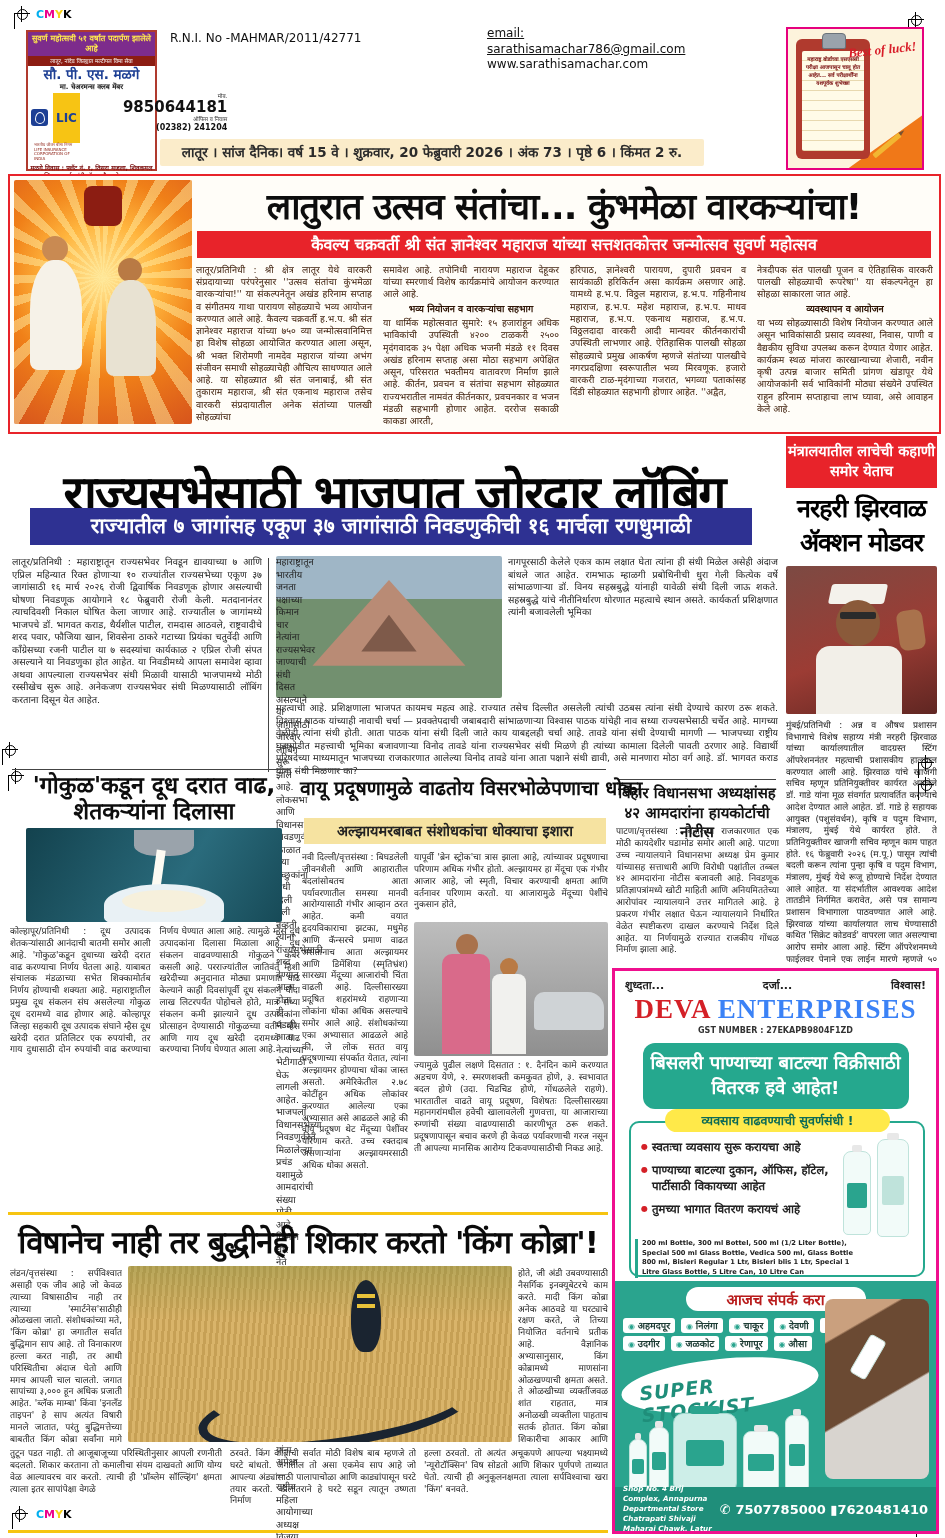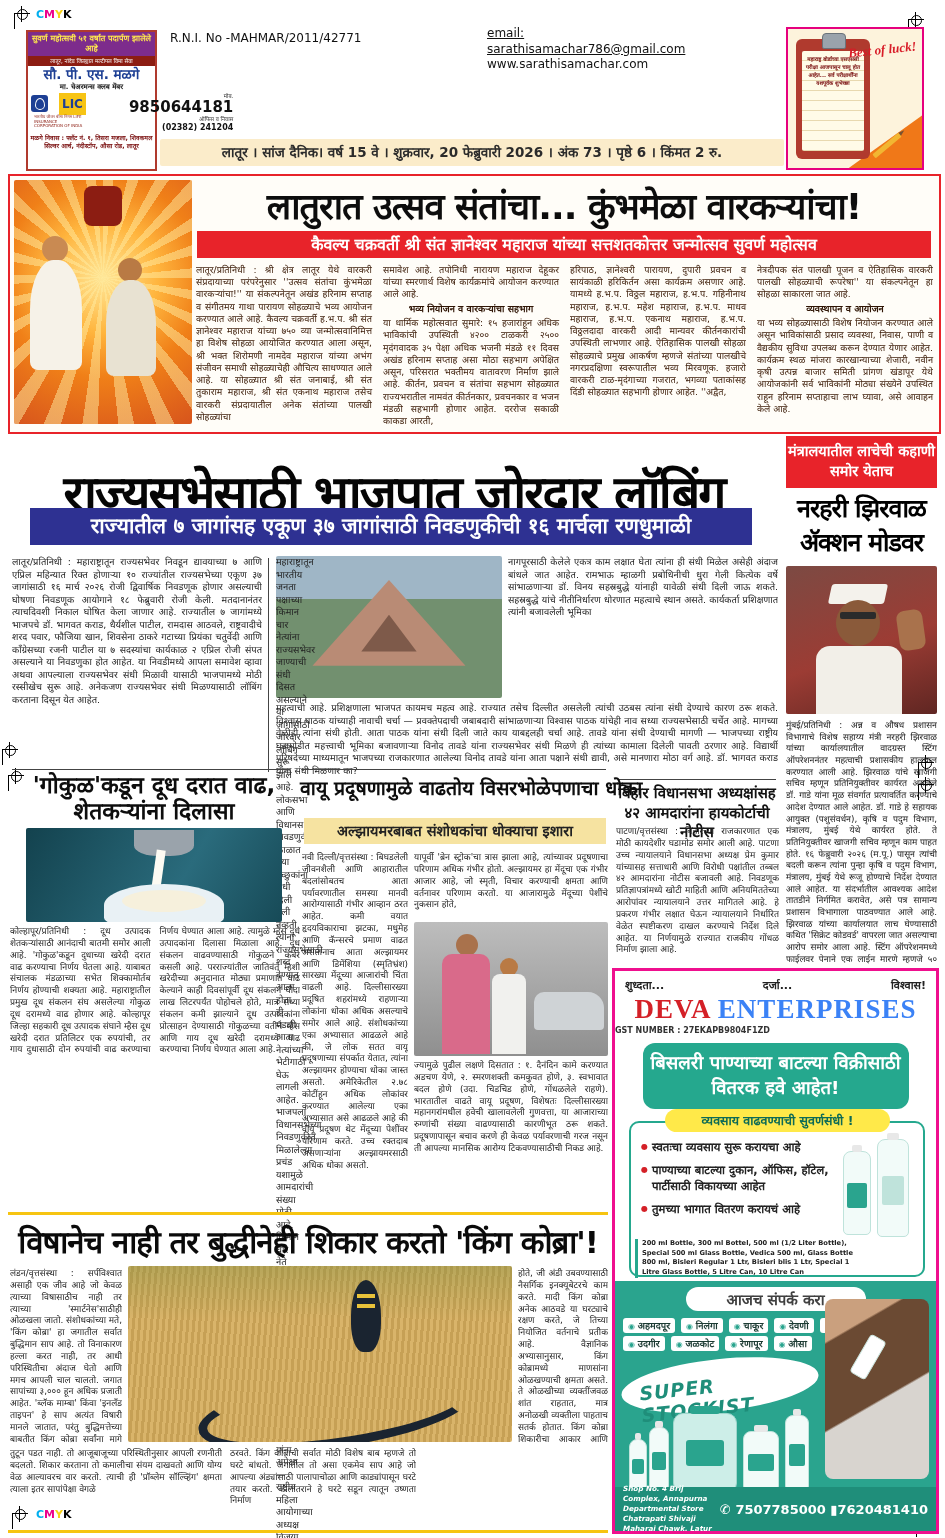"LIC" .licyl { margin-left: 11px -> 5px; padding: 4px 3px -> 18px 3px }
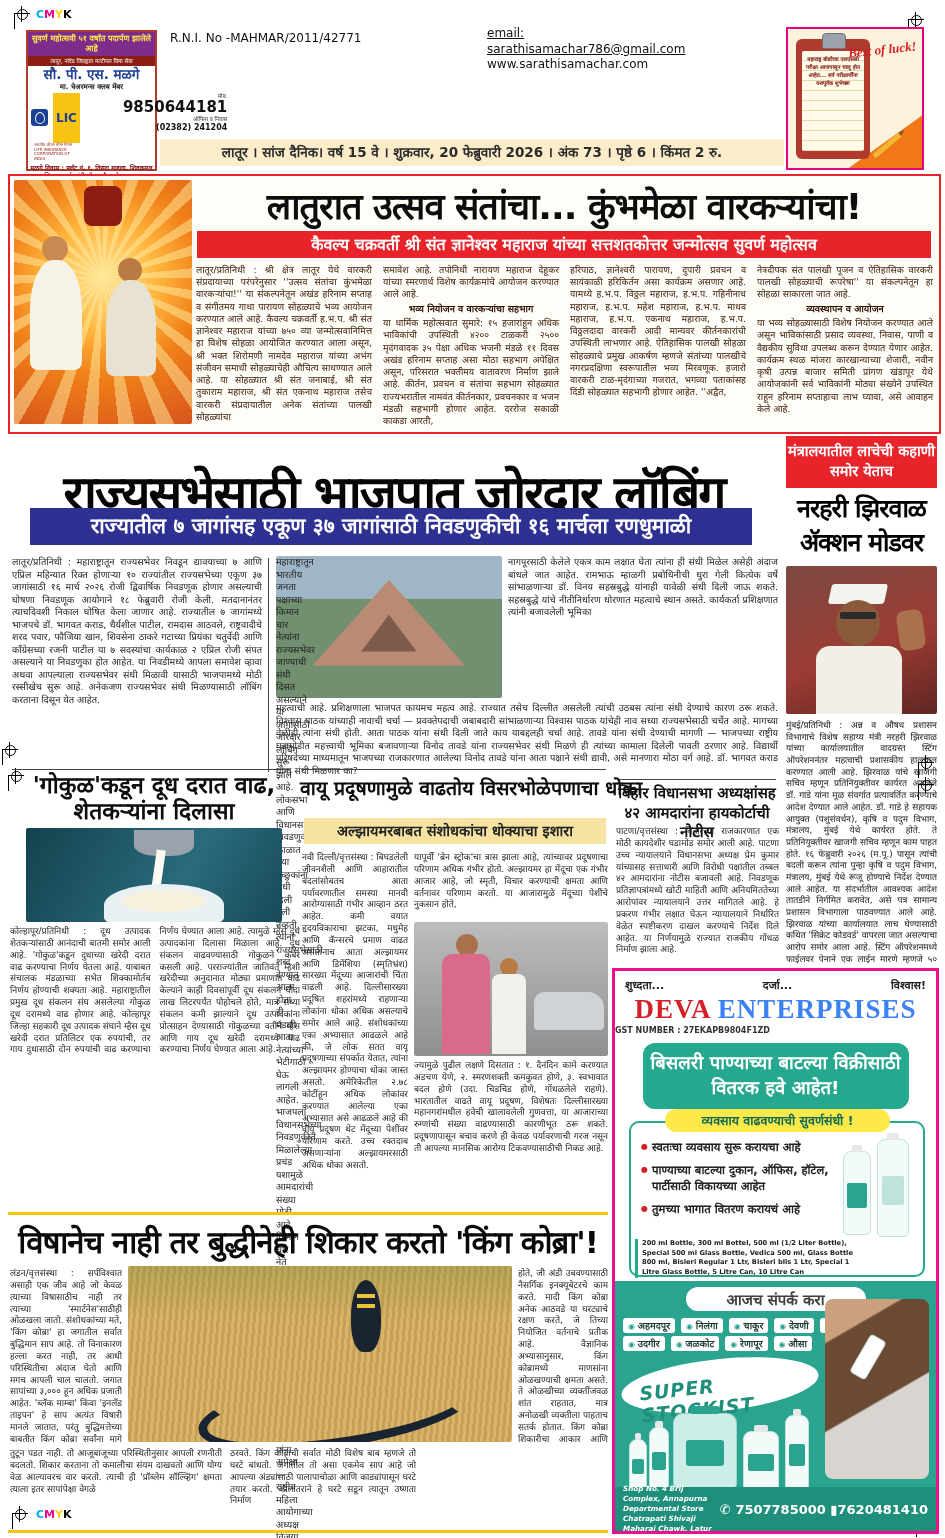"लातूर । सांज दैनिक। वर्ष" .datebar { width: 624px -> 544px }
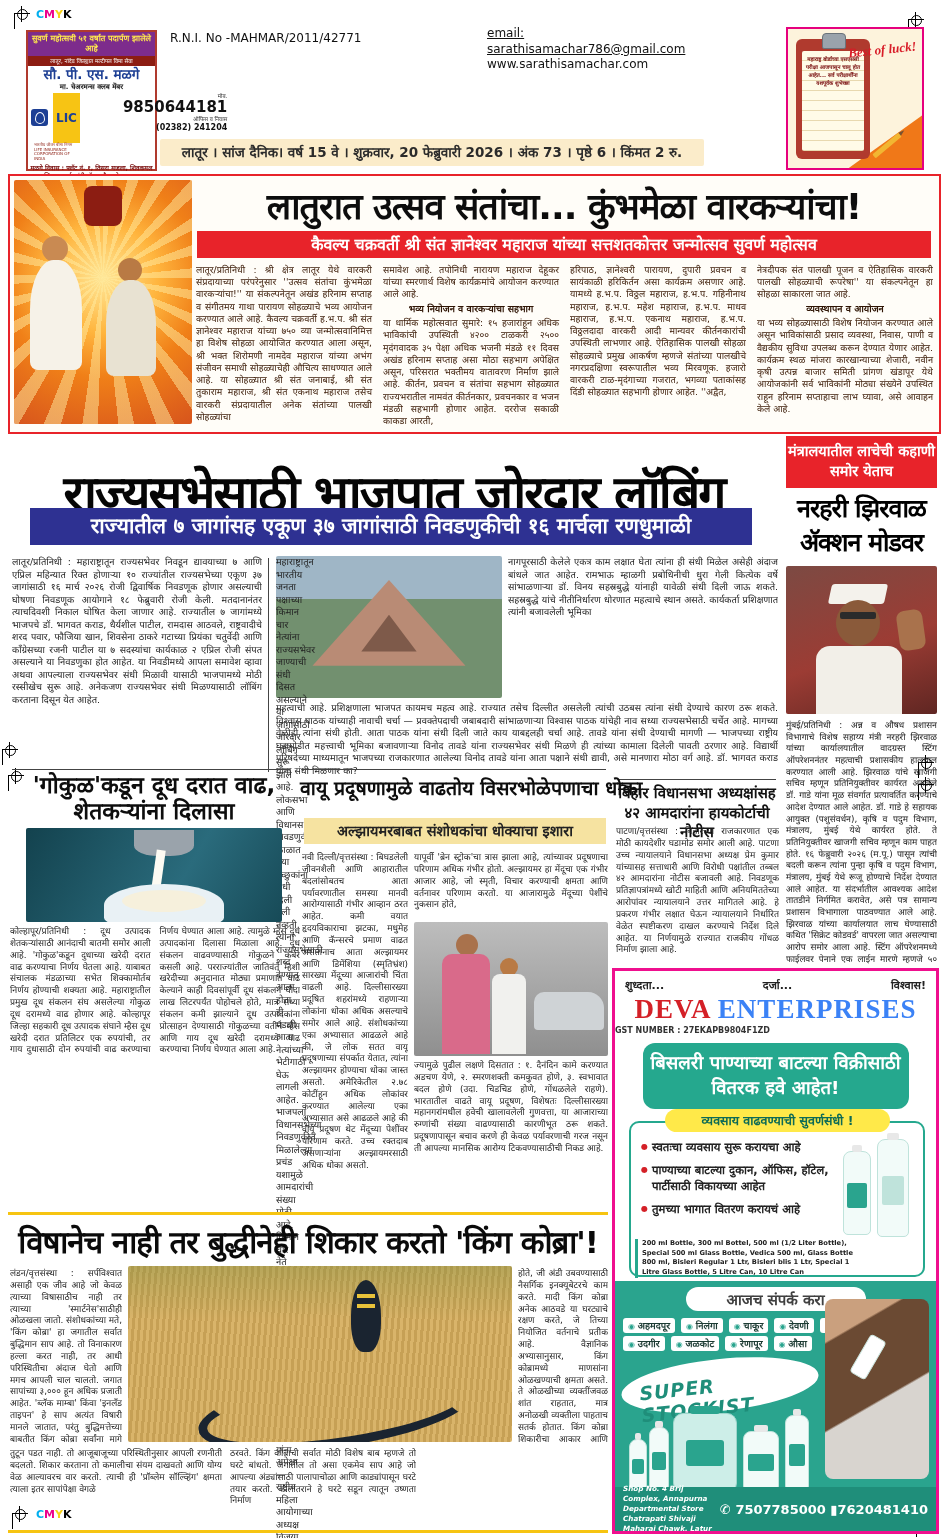"GST NUMBER : 27EKAPB9804F1ZD" .devagst { text-align: left -> center }
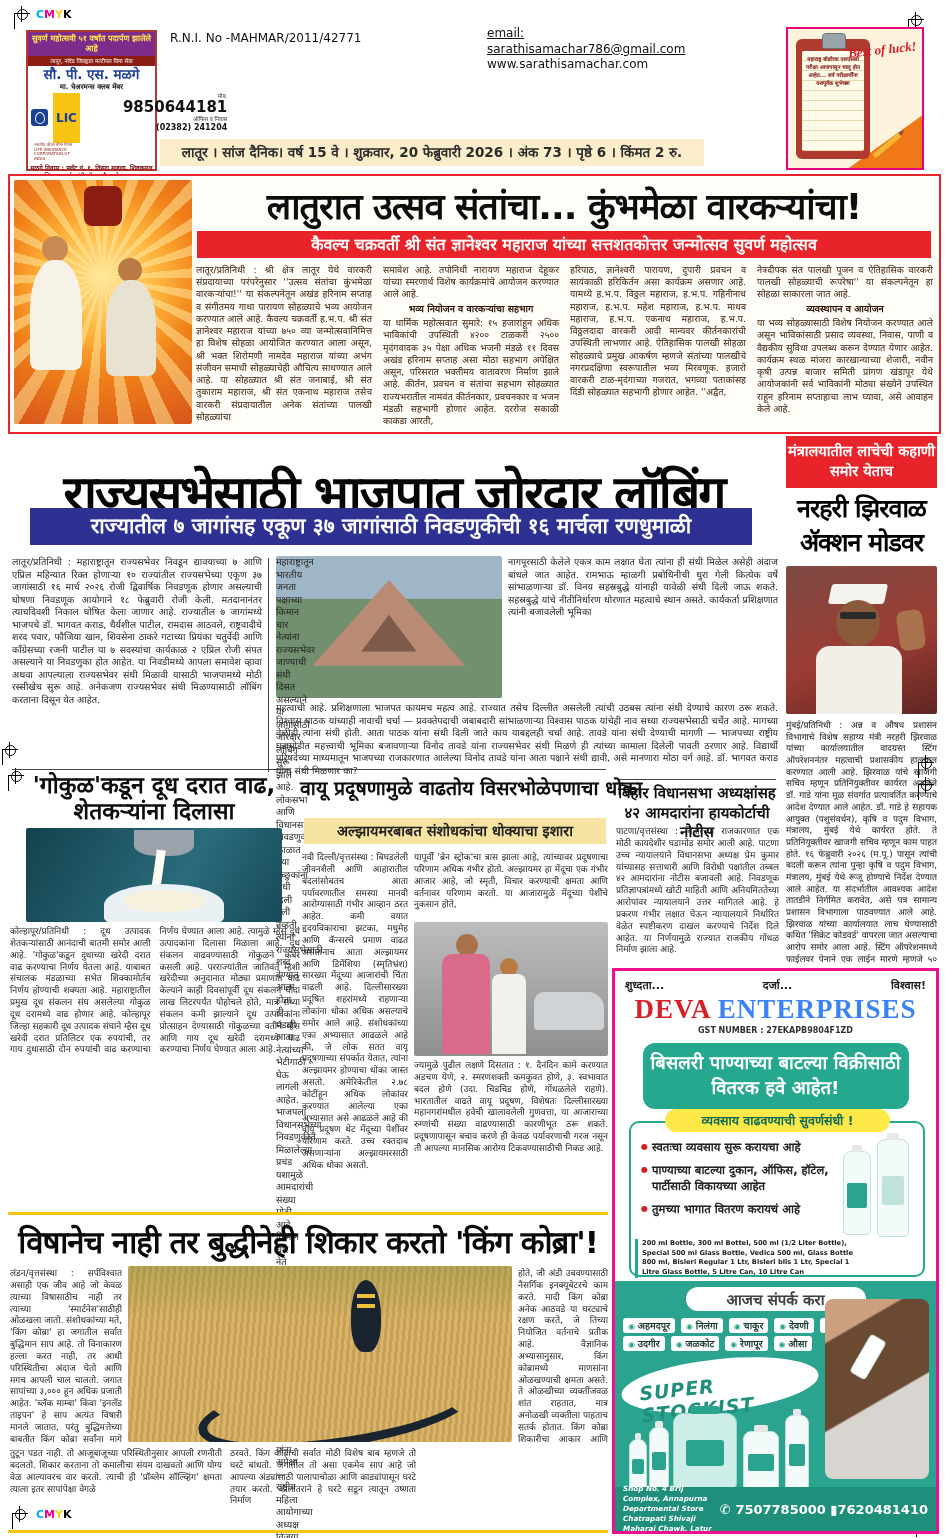"आजच संपर्क करा" .contactpill { color: #404040 -> #b91c1c }
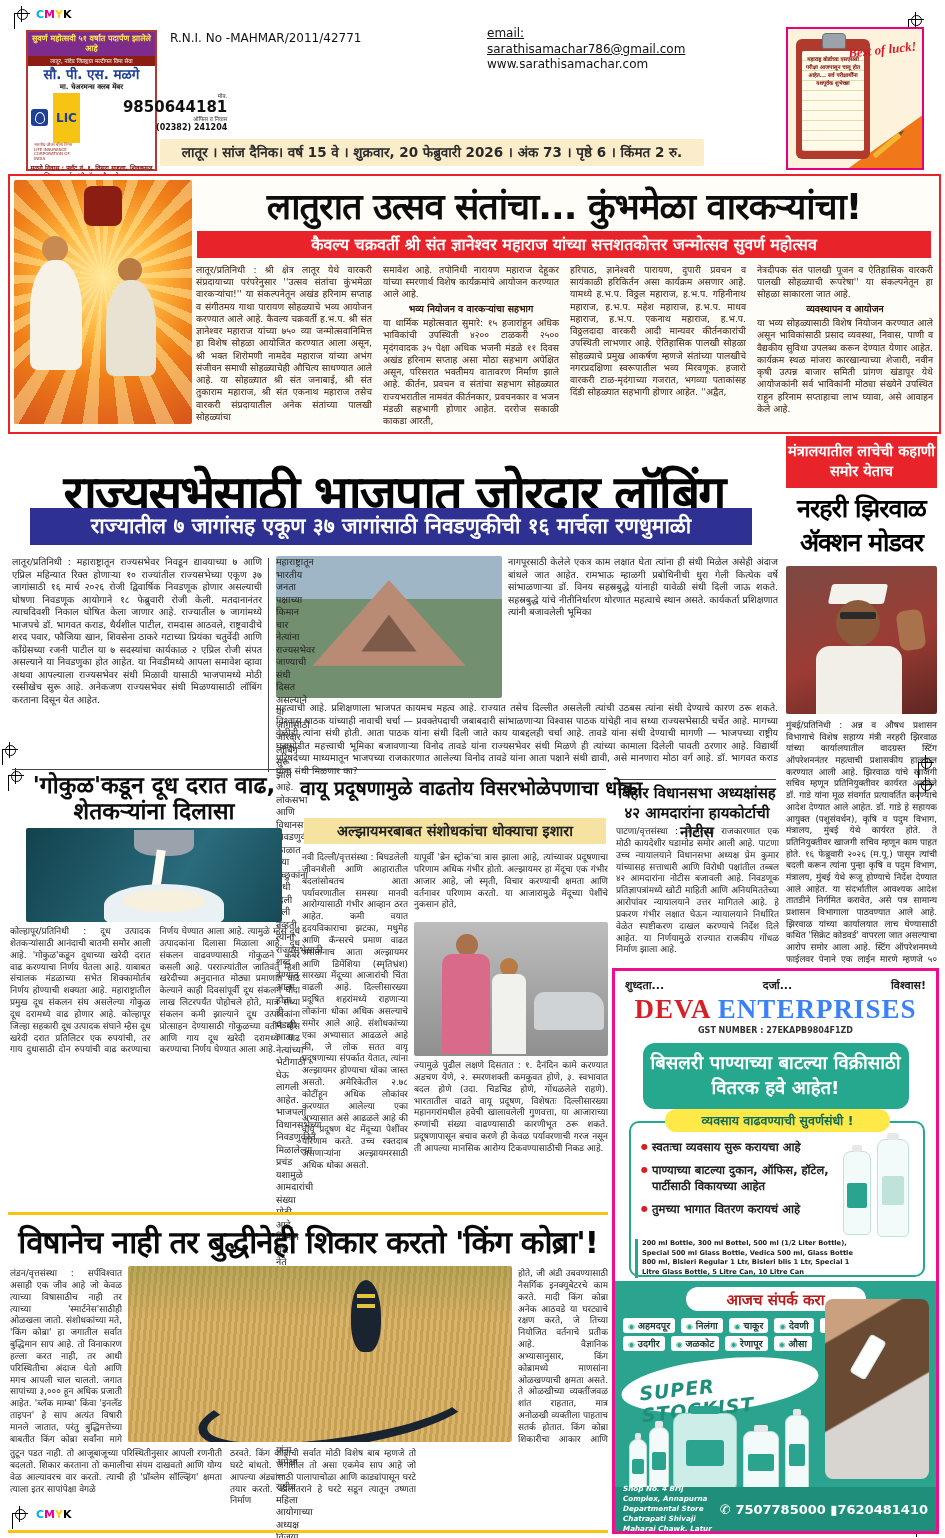"हल्ला ठरवतो. तो अत्यंत अचूकपणे" div.abs { html: none -> <div>हल्ला ठरवतो. तो अत्यंत अचूकपणे आपल्या भक्ष्यामध्ये 'न्यूरोटॉक्सिन' विष सोडतो आणि शिकार पूर्णपणे ताब्यात घेतो. त्याची ही अनुकूलनक्षमता त्याला सर्पविश्वाचा खरा 'किंग' बनवते.</div> }
